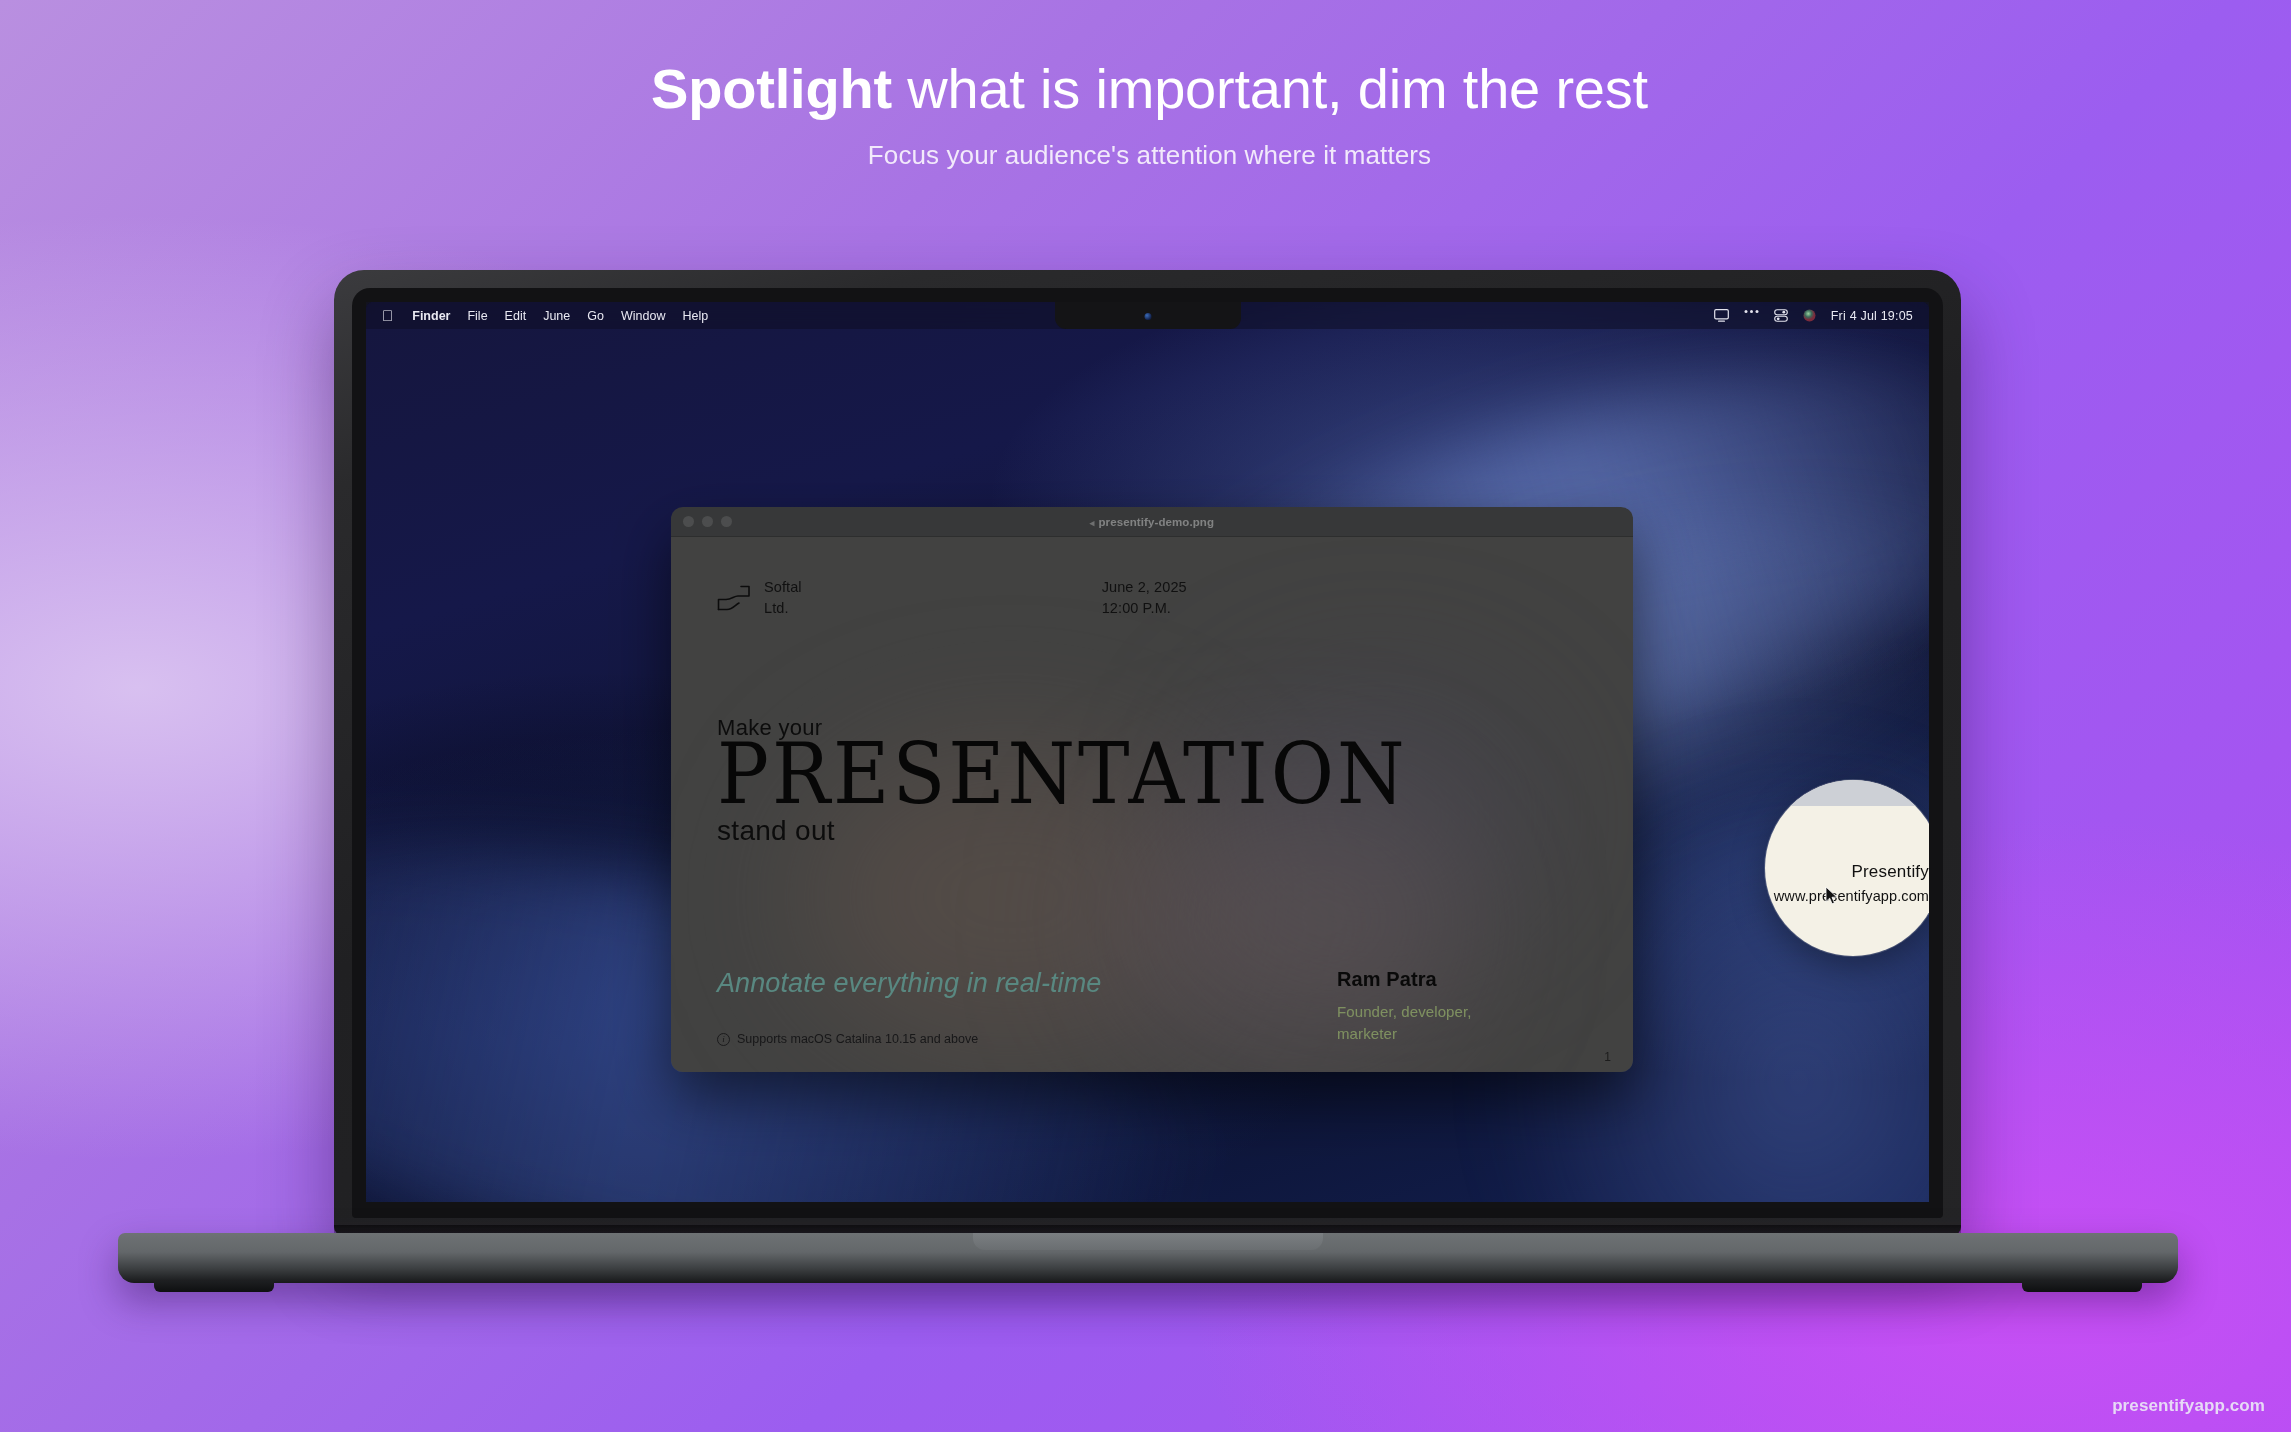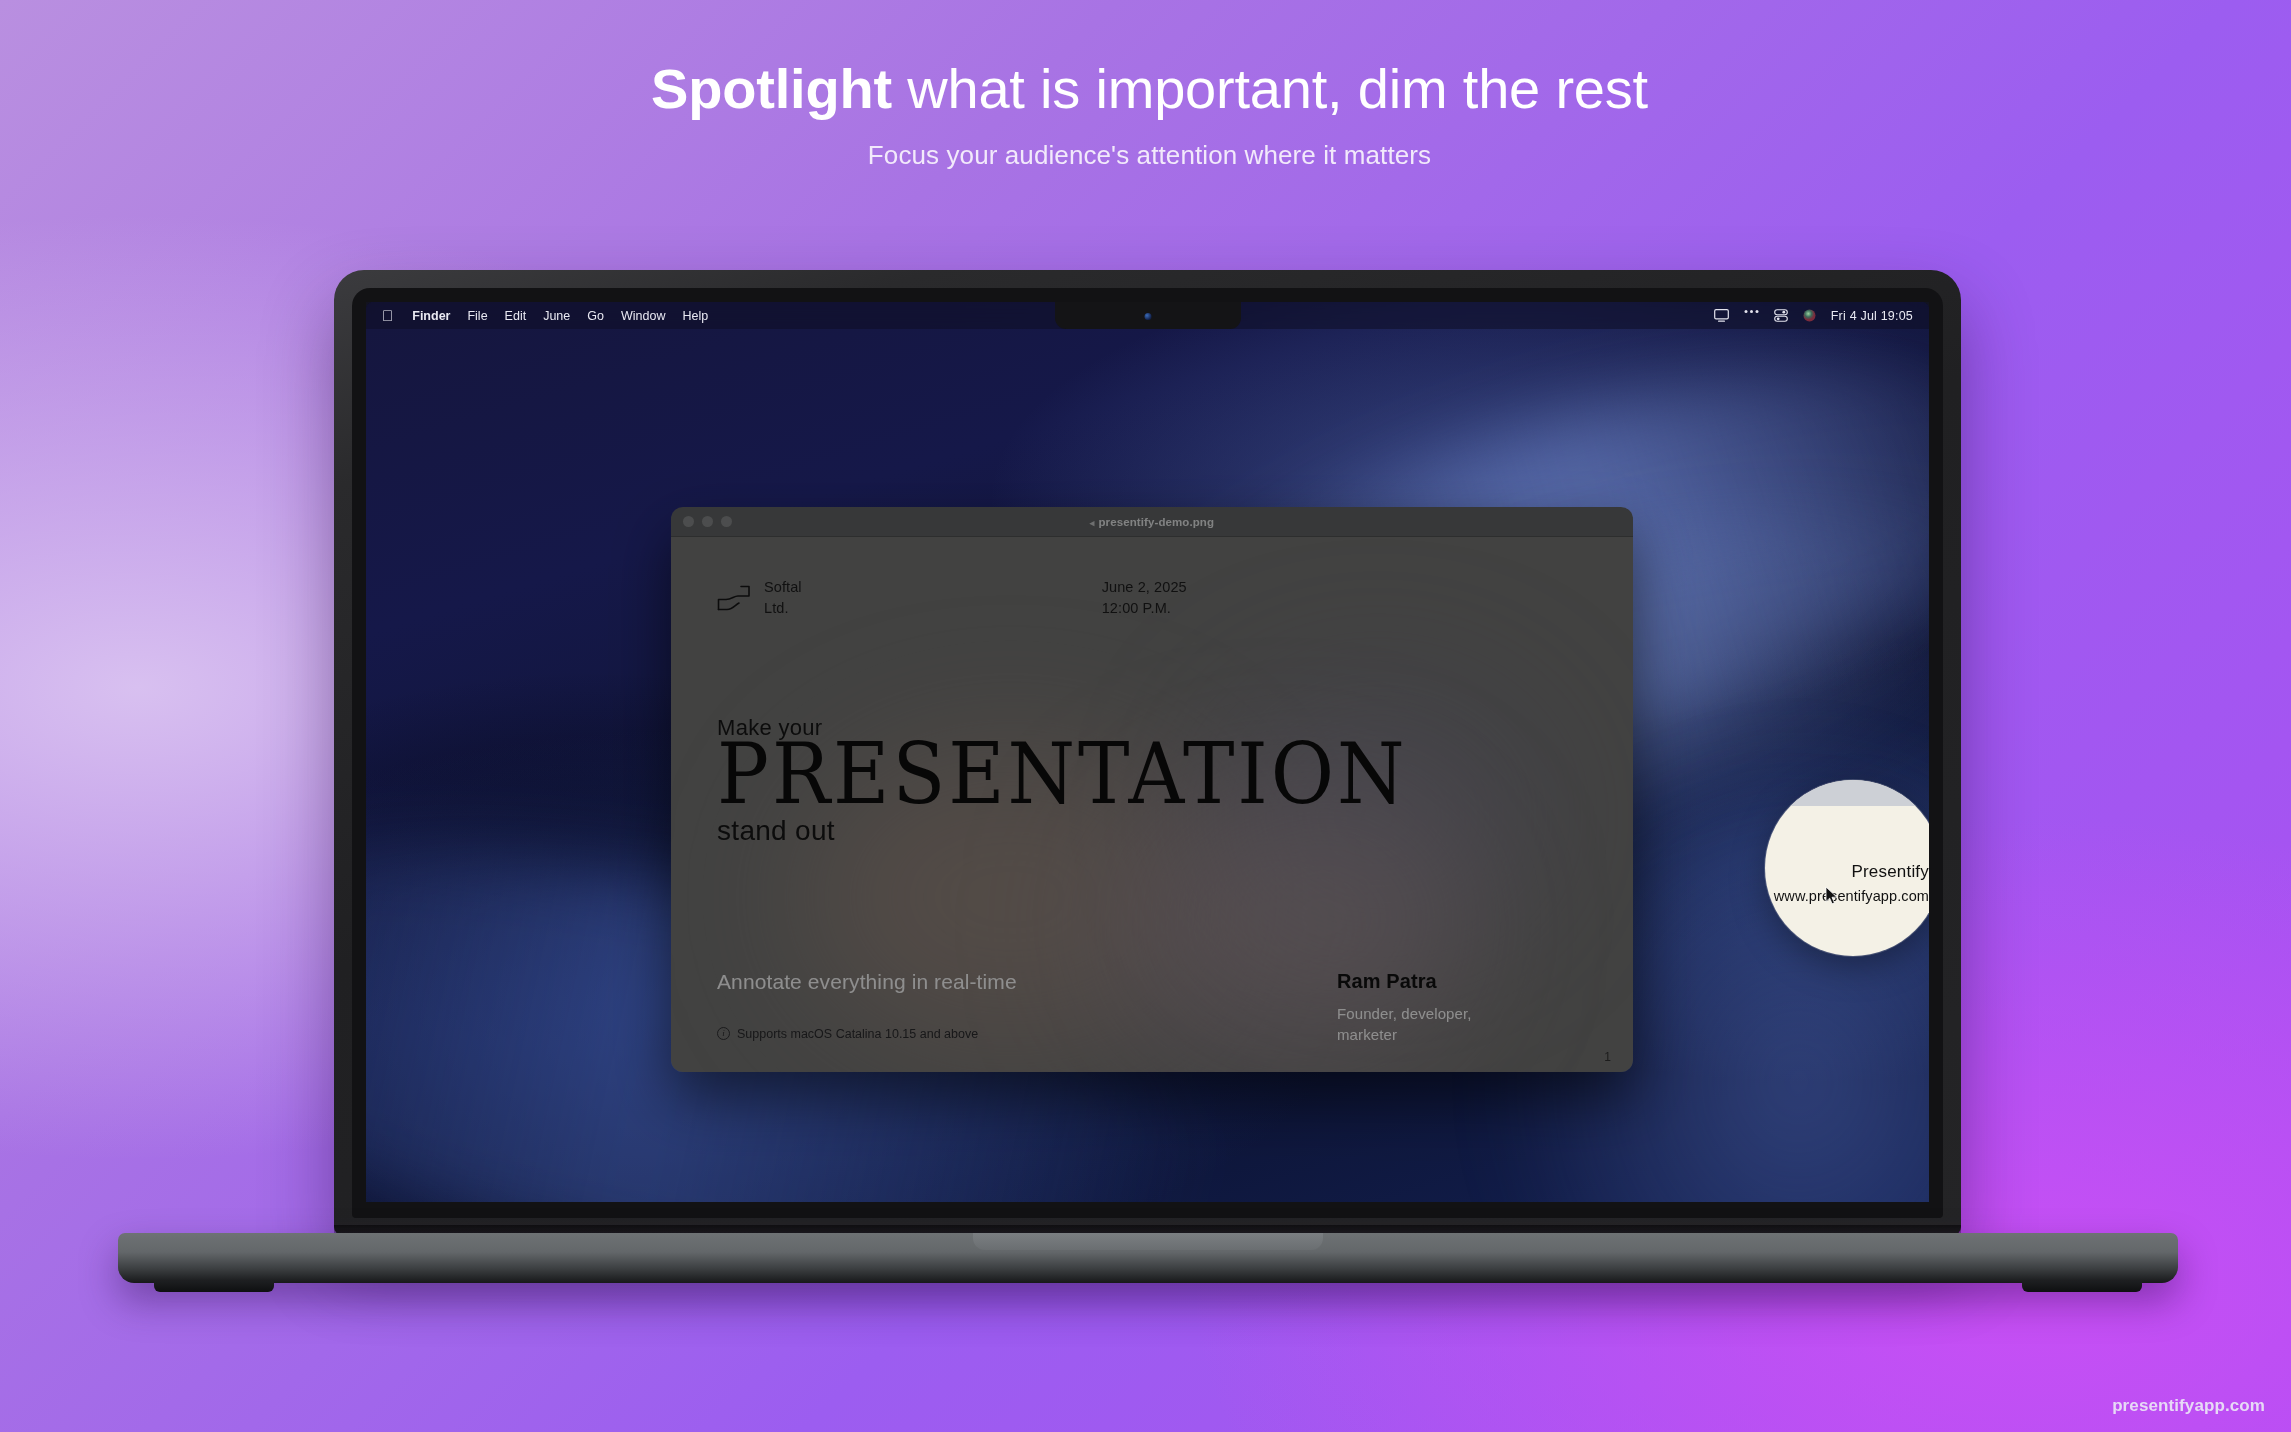"Annotate everything in real-time" #tagline { color: #e5e5e5 -> #5eead4; font-size: 21px -> 27px; font-style: none -> italic }
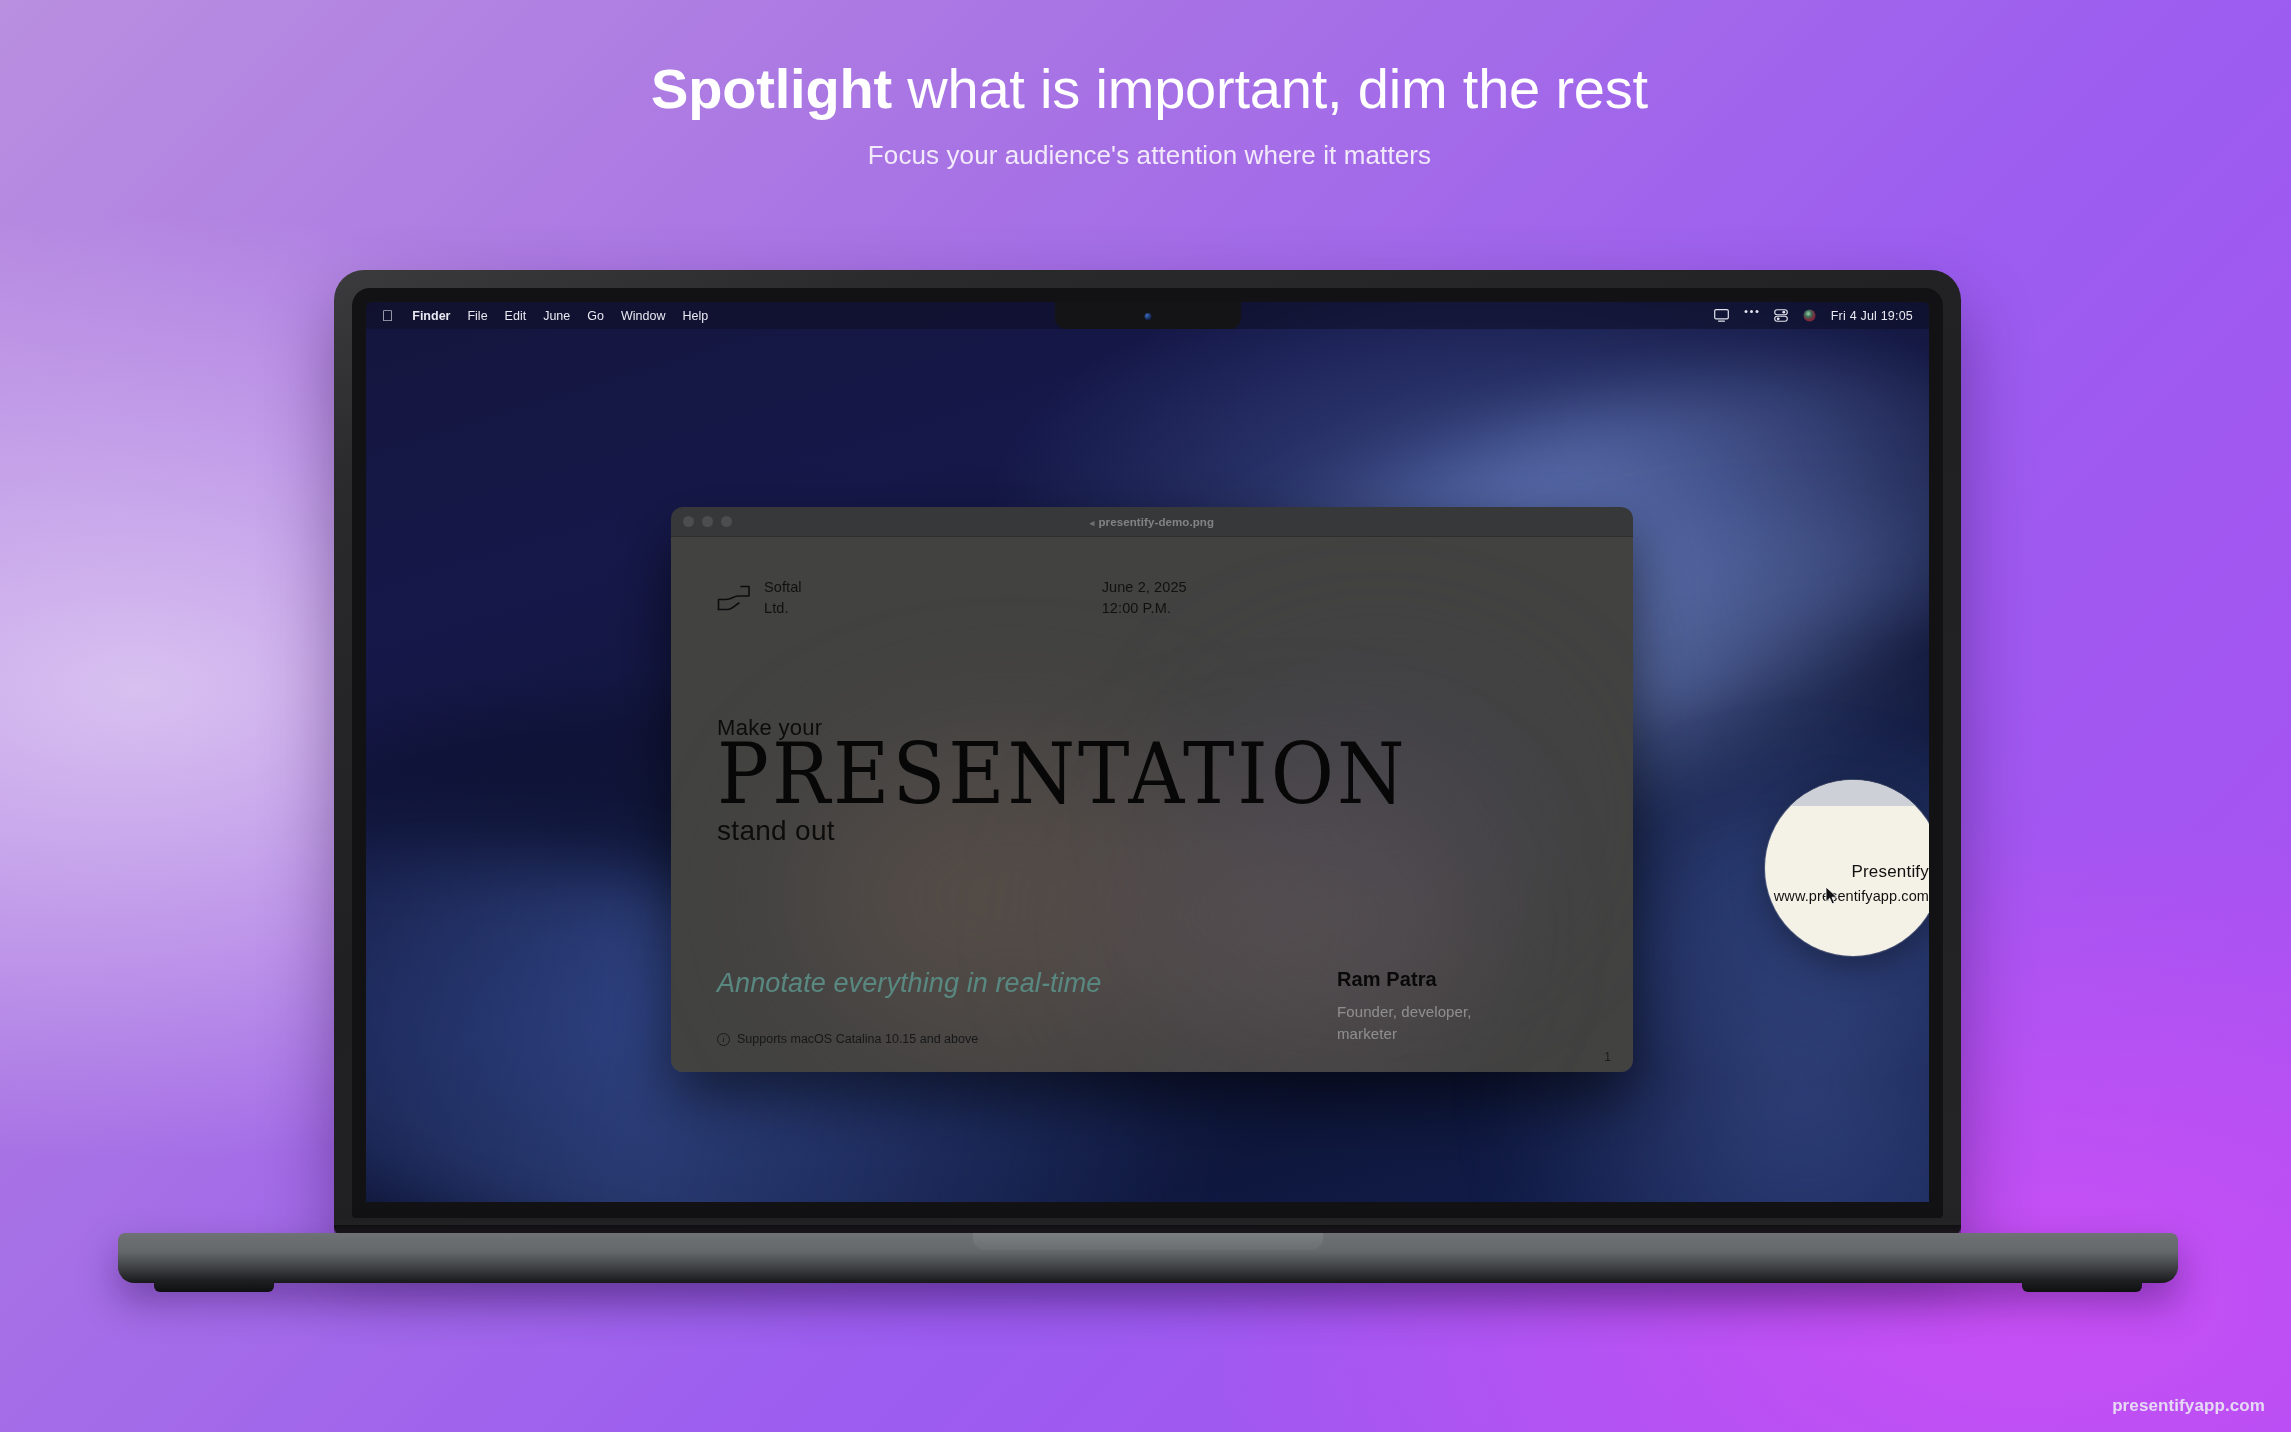"Founder, developer," #author-role { color: #e5e5e5 -> #bef264 }
